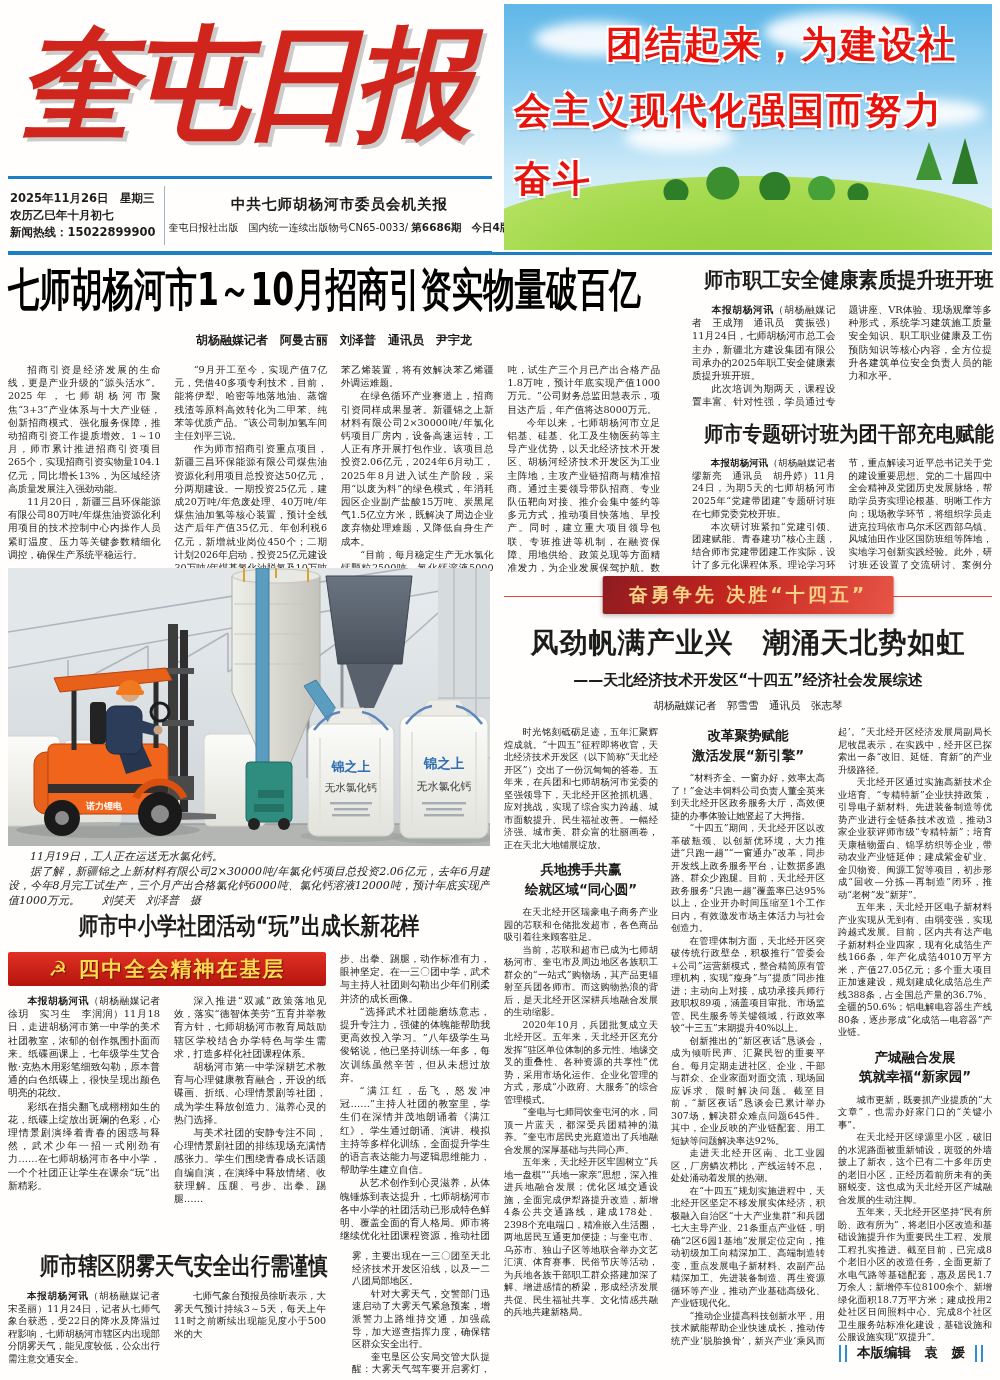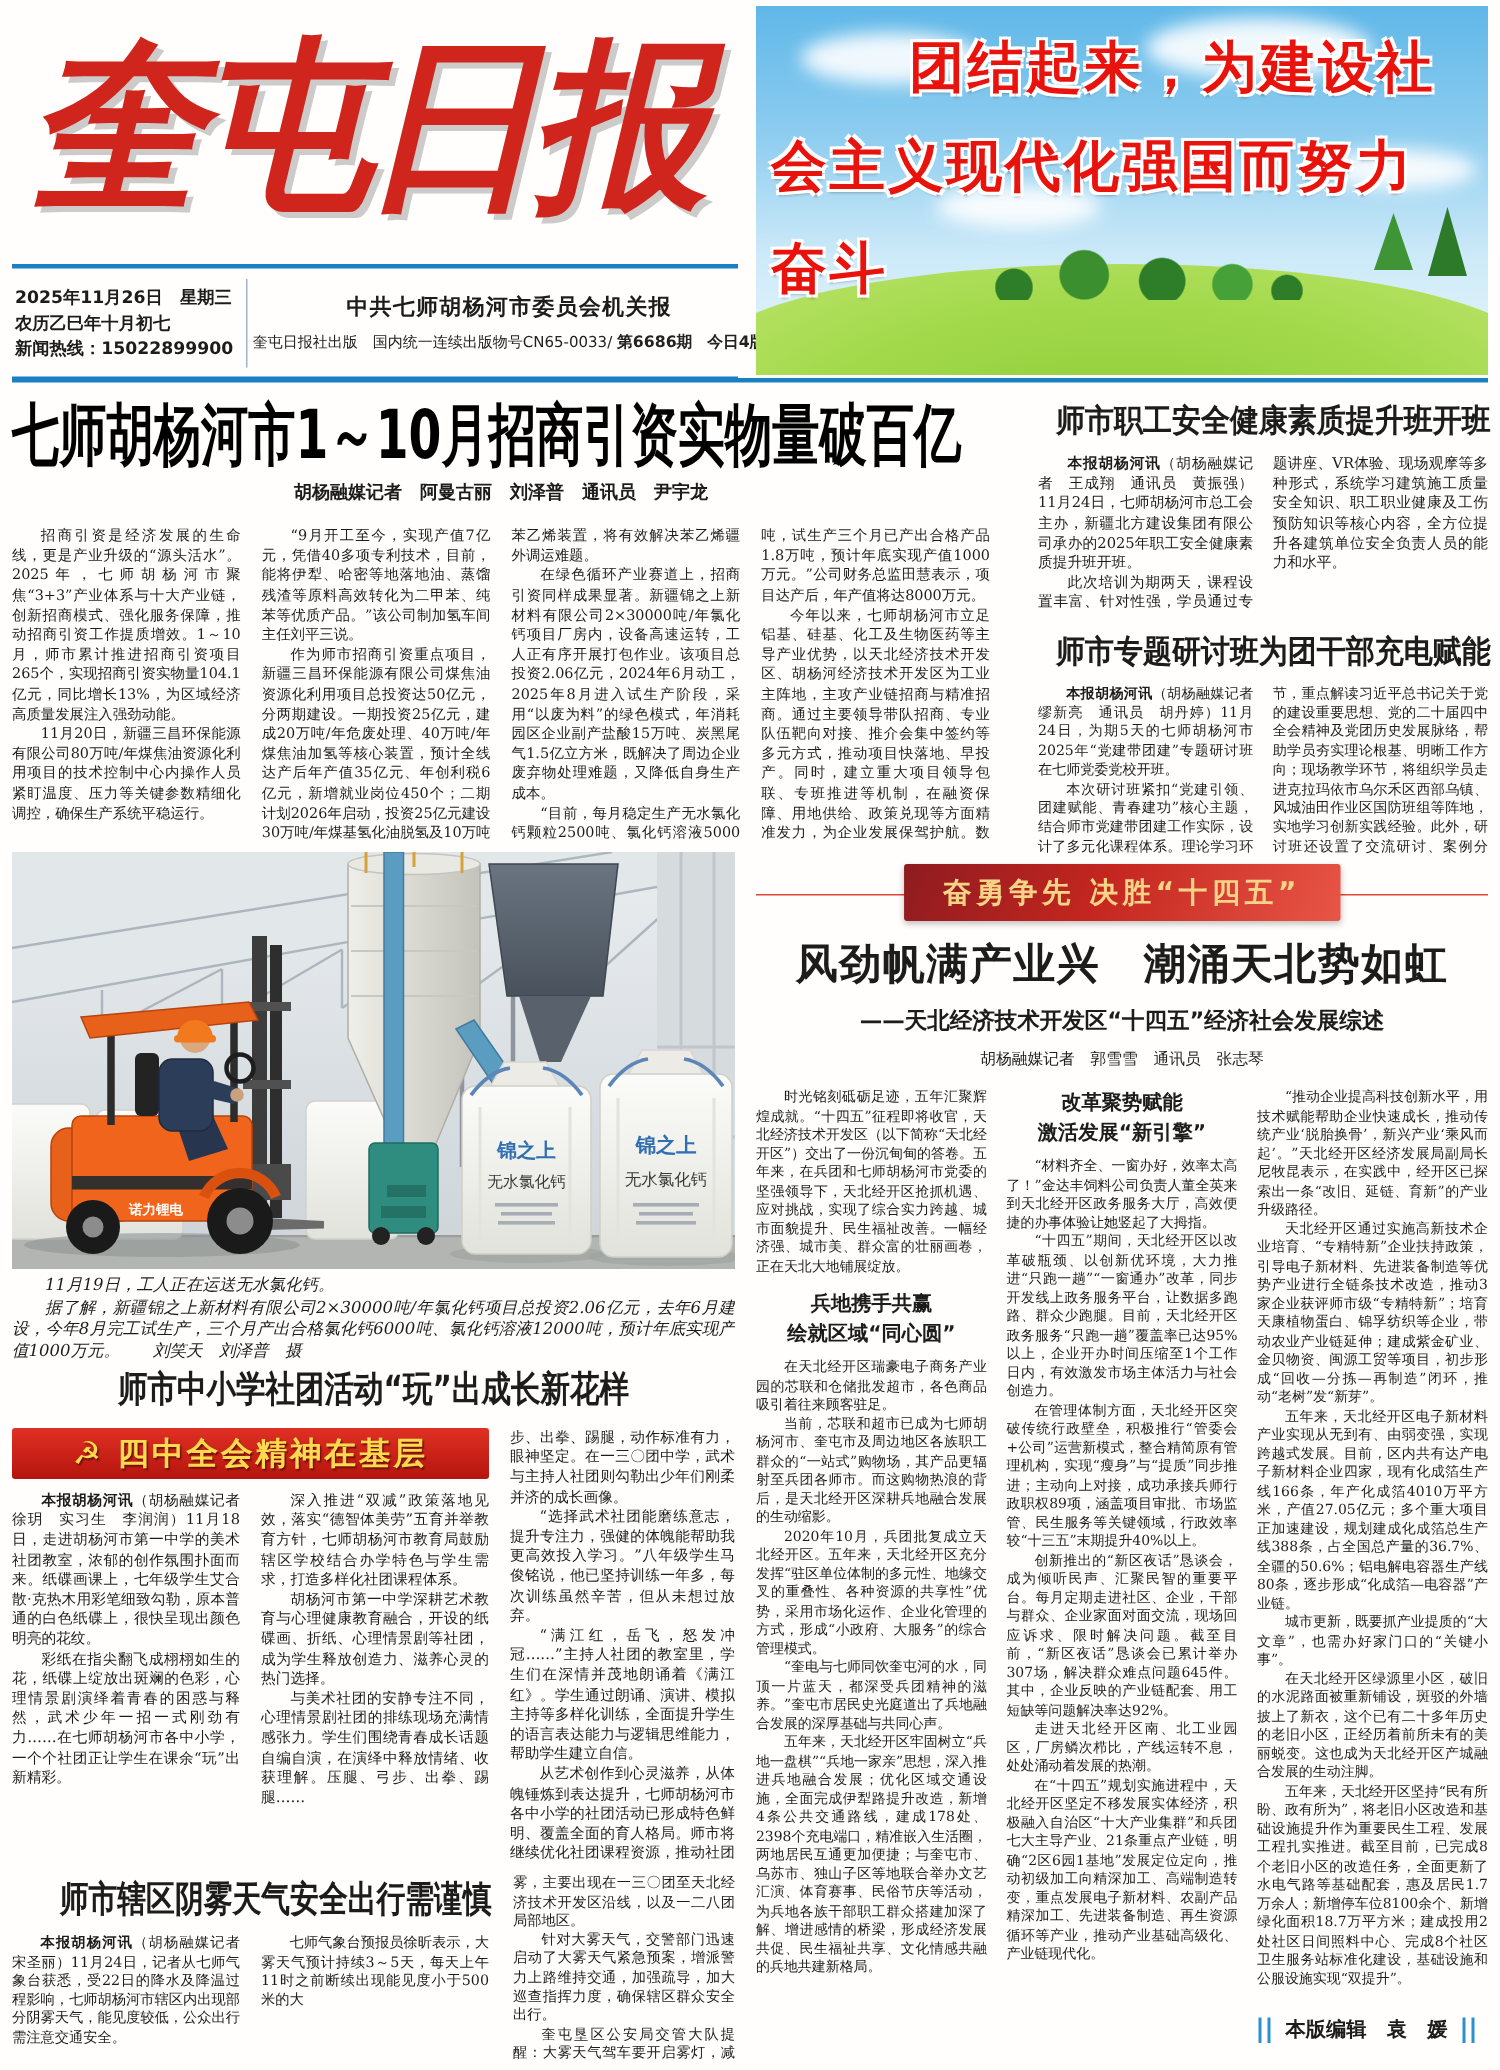"胡杨融媒记者 阿曼古丽 刘泽普 通讯员 尹宇龙" .lead-byline { margin-top: none -> 12px }
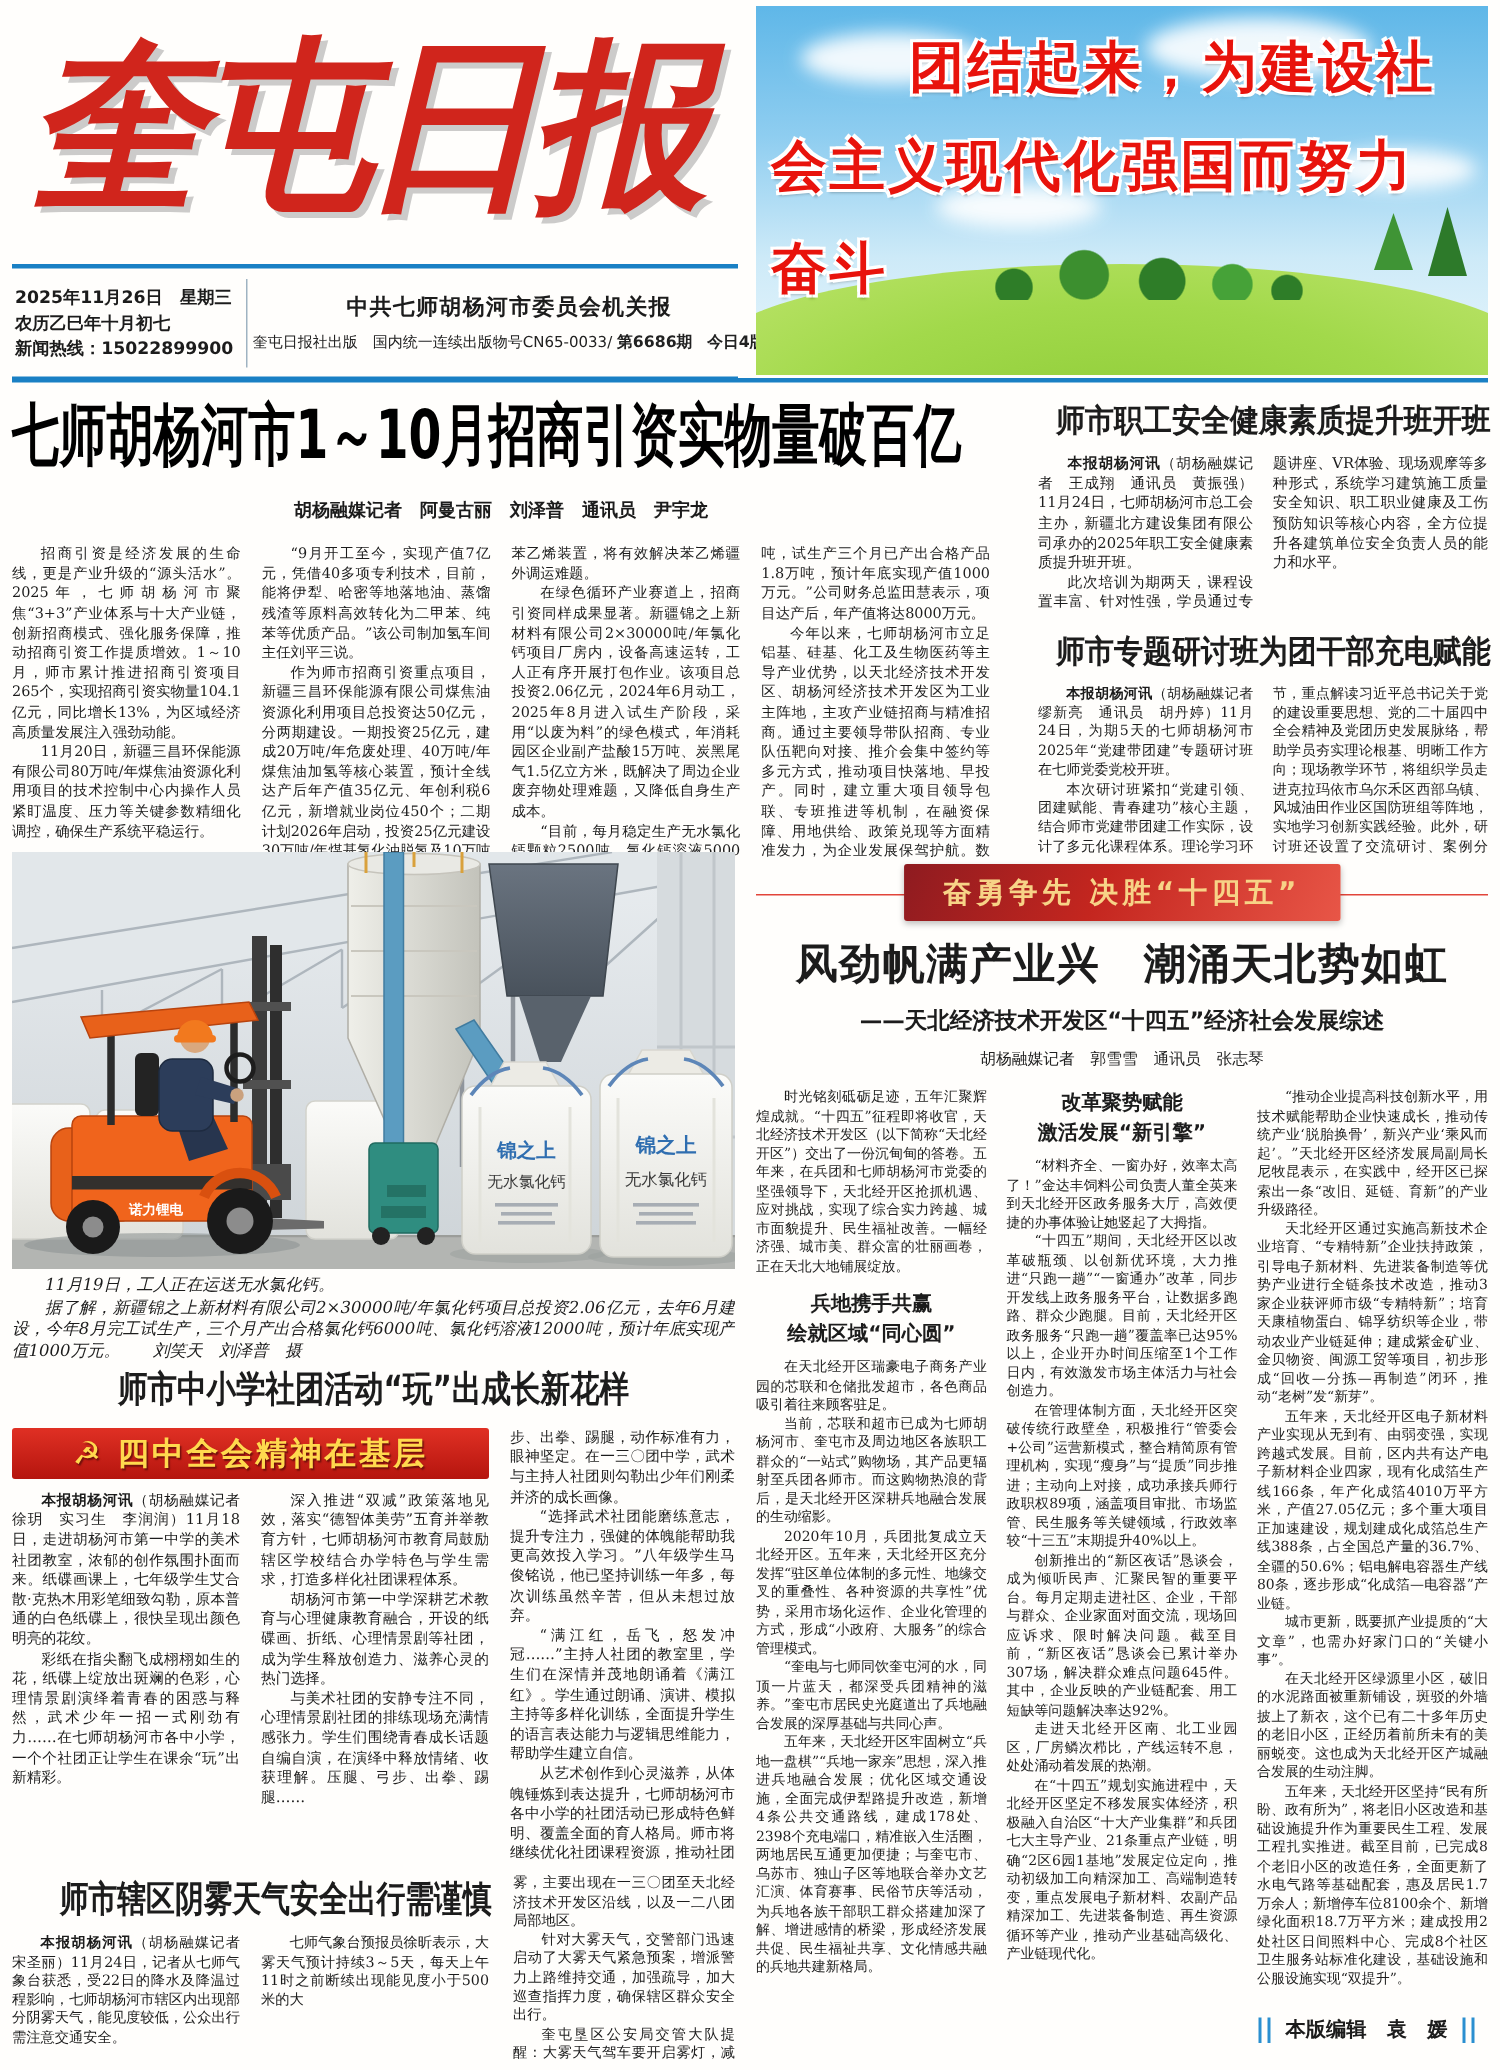"产城融合发展" h3.subhead { html: none -> <h3>产城融合发展 筑就幸福“新家园”</h3> }
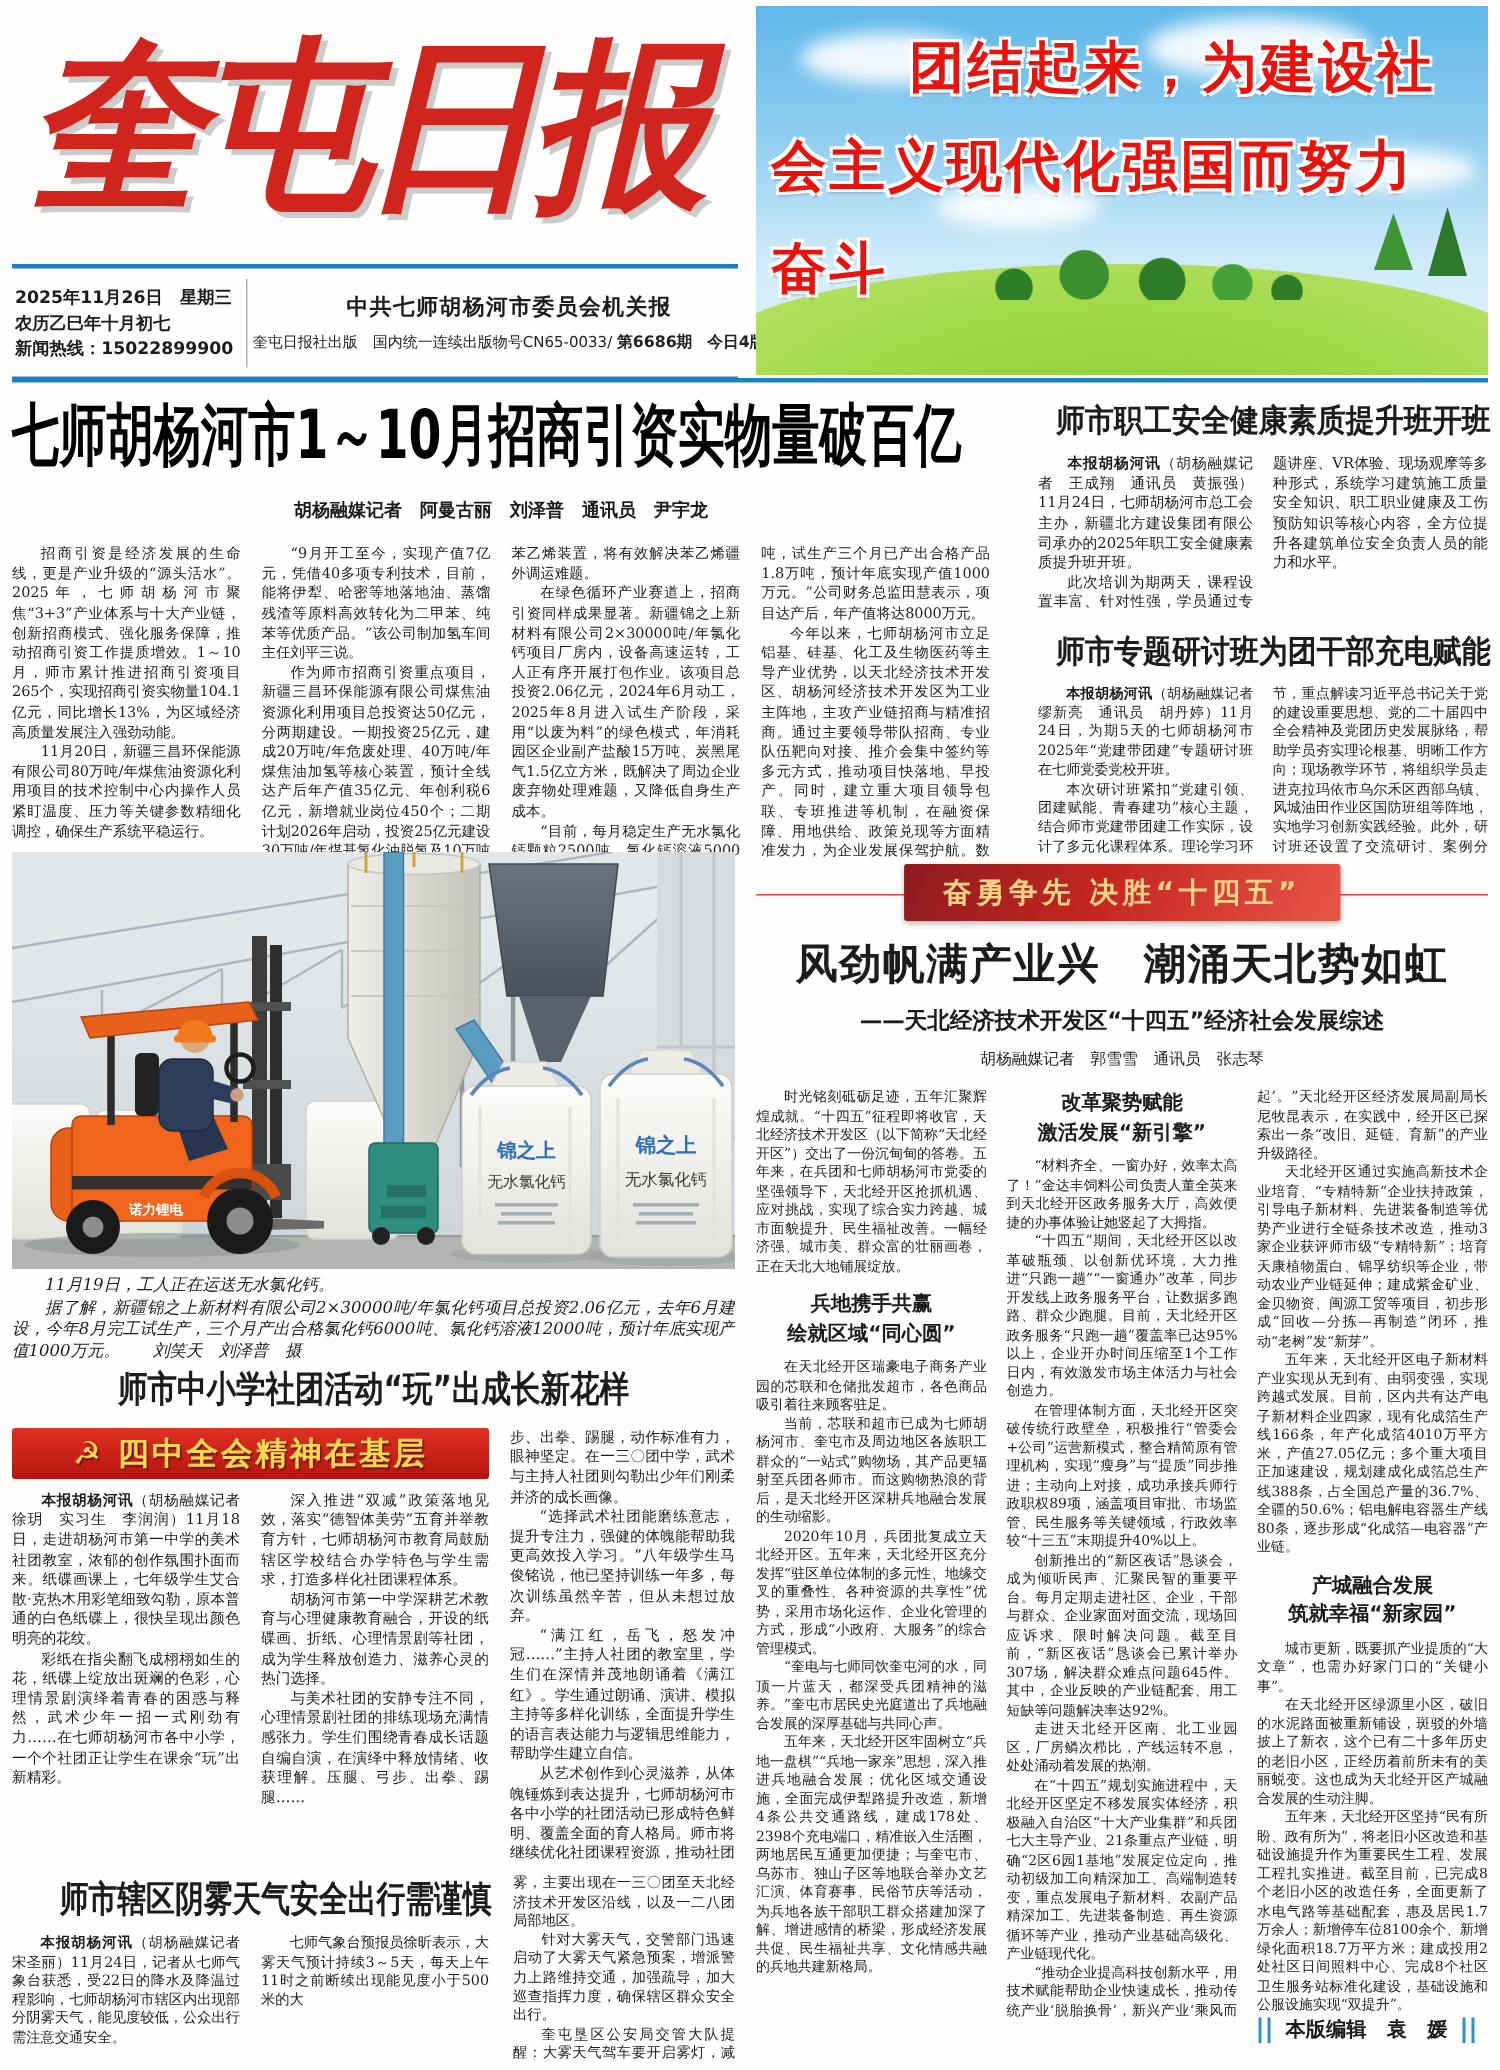"师市辖区阴雾天气安全出行需谨慎" .fog-row { gap: 16px -> 26px }
